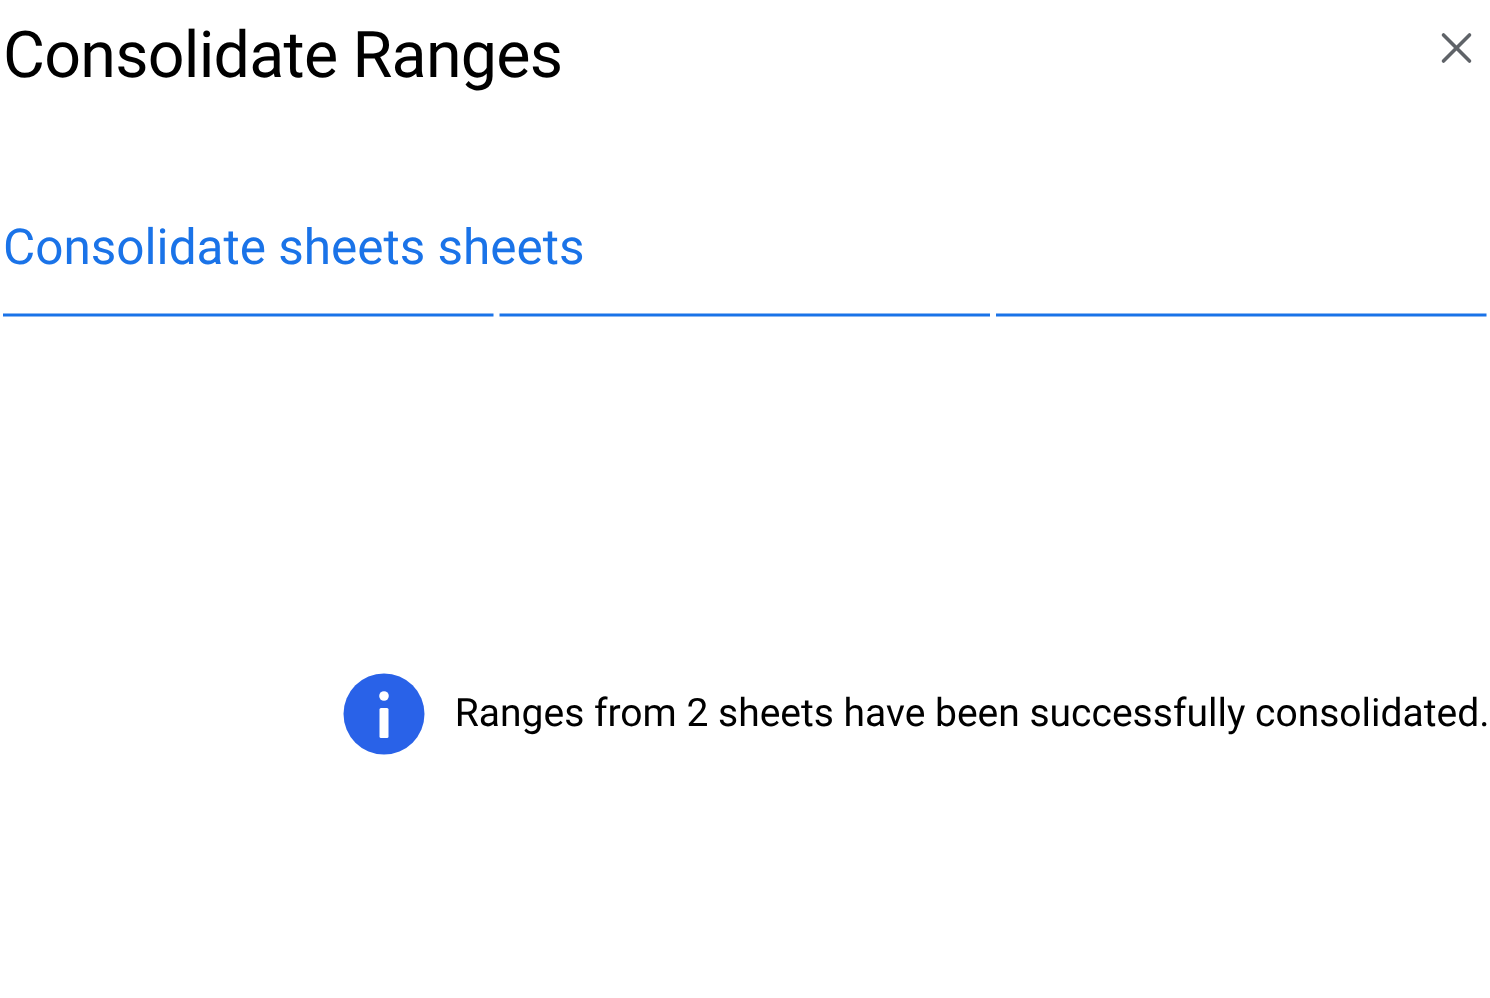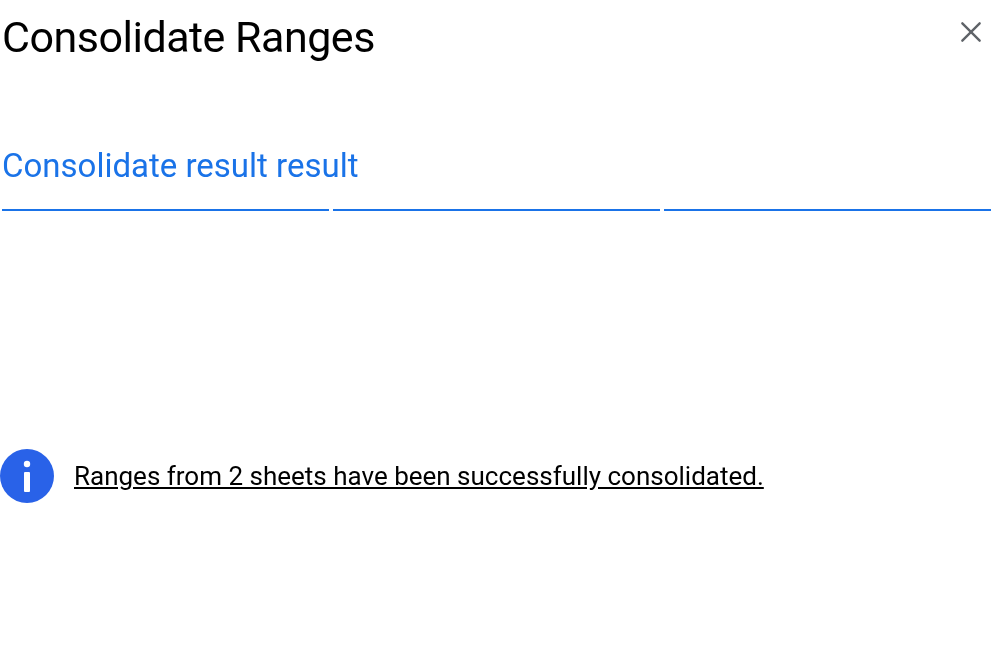"Consolidate result result" h2.result-heading { text: result result -> sheets sheets }
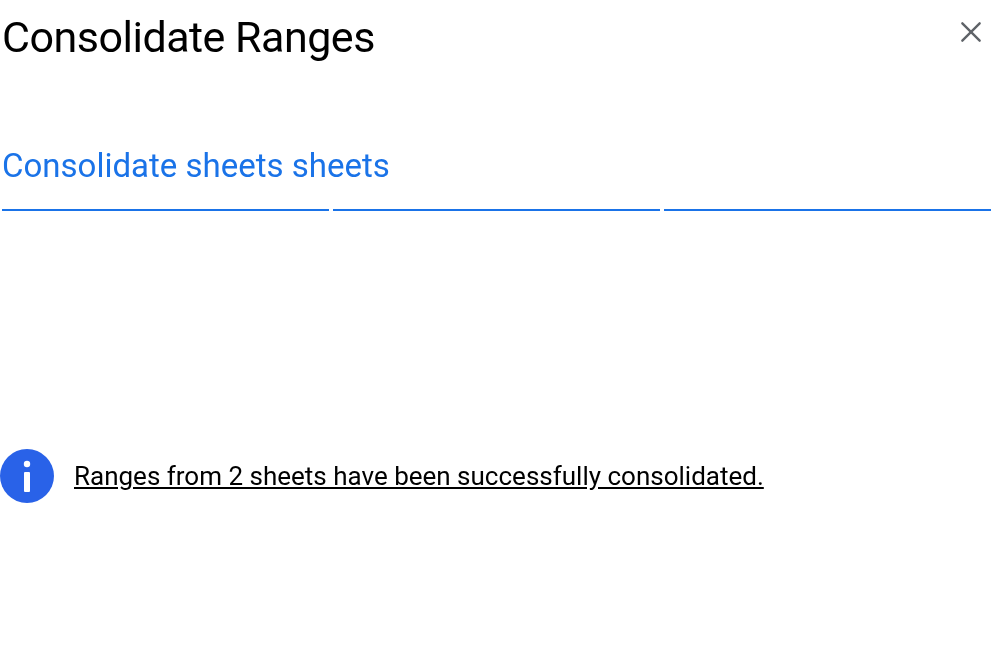"Ranges from 2 sheets have" .message-area { justify-content: flex-start -> flex-end; text-decoration: underline -> none }
